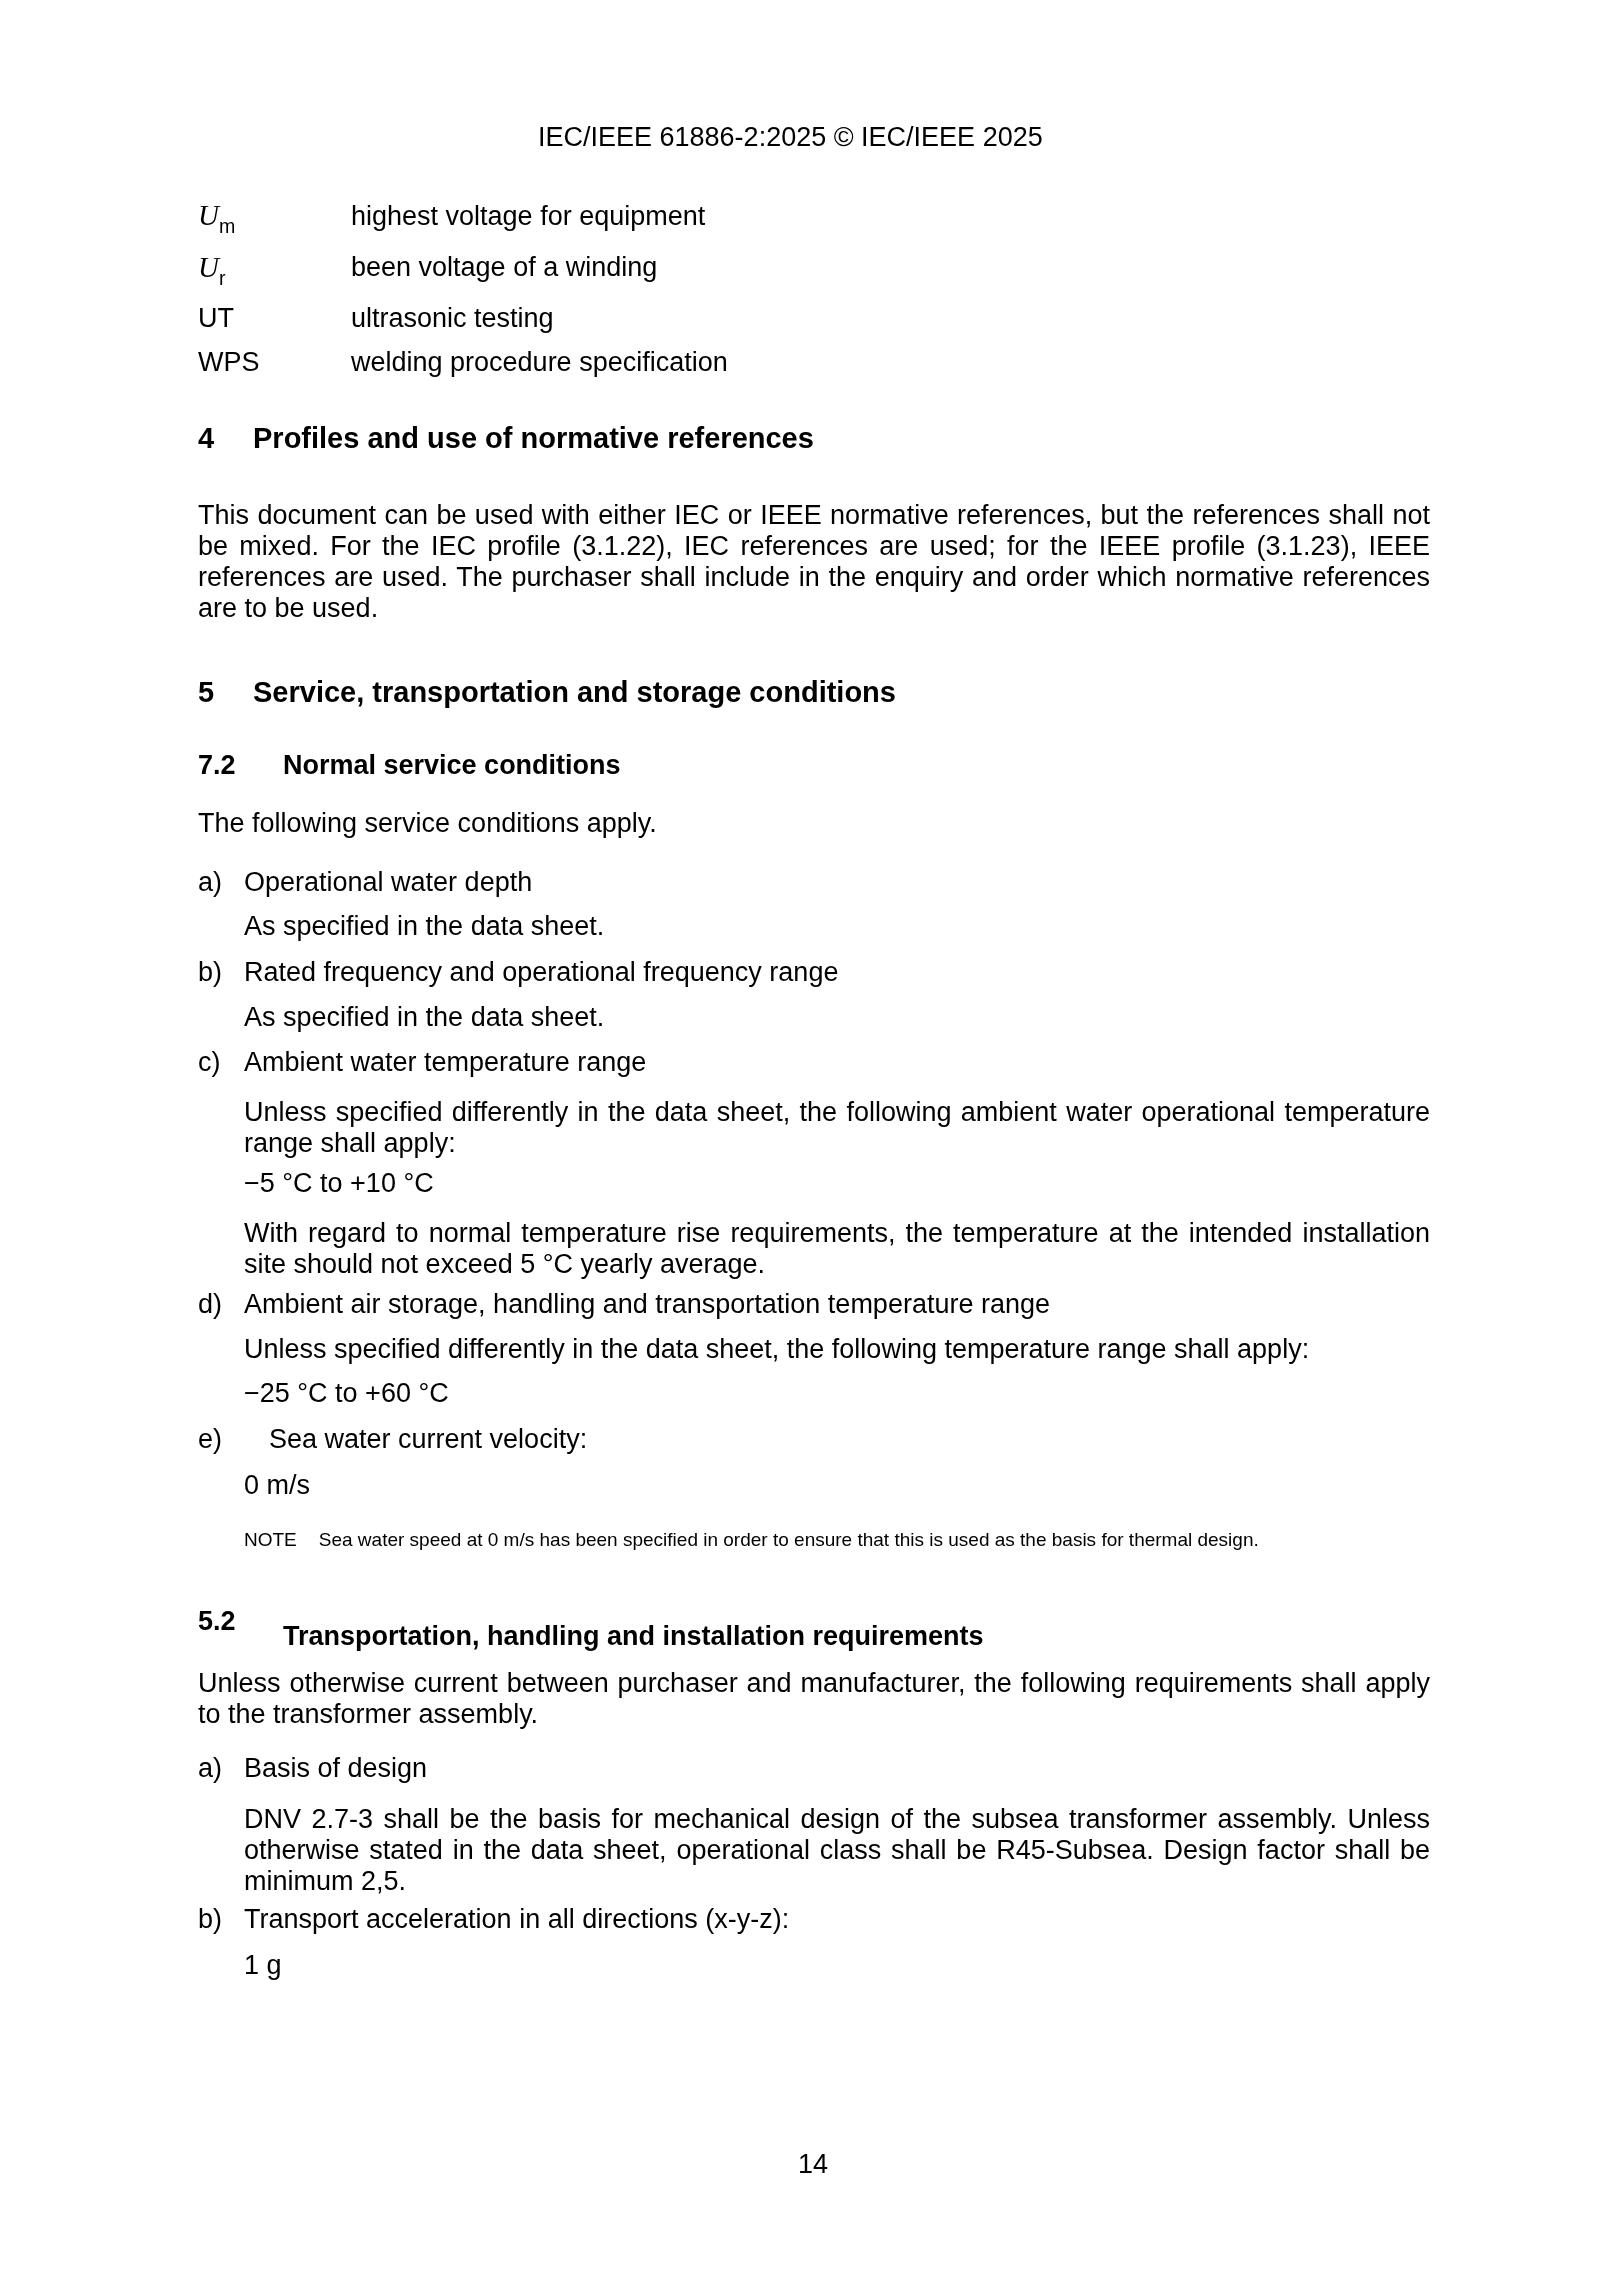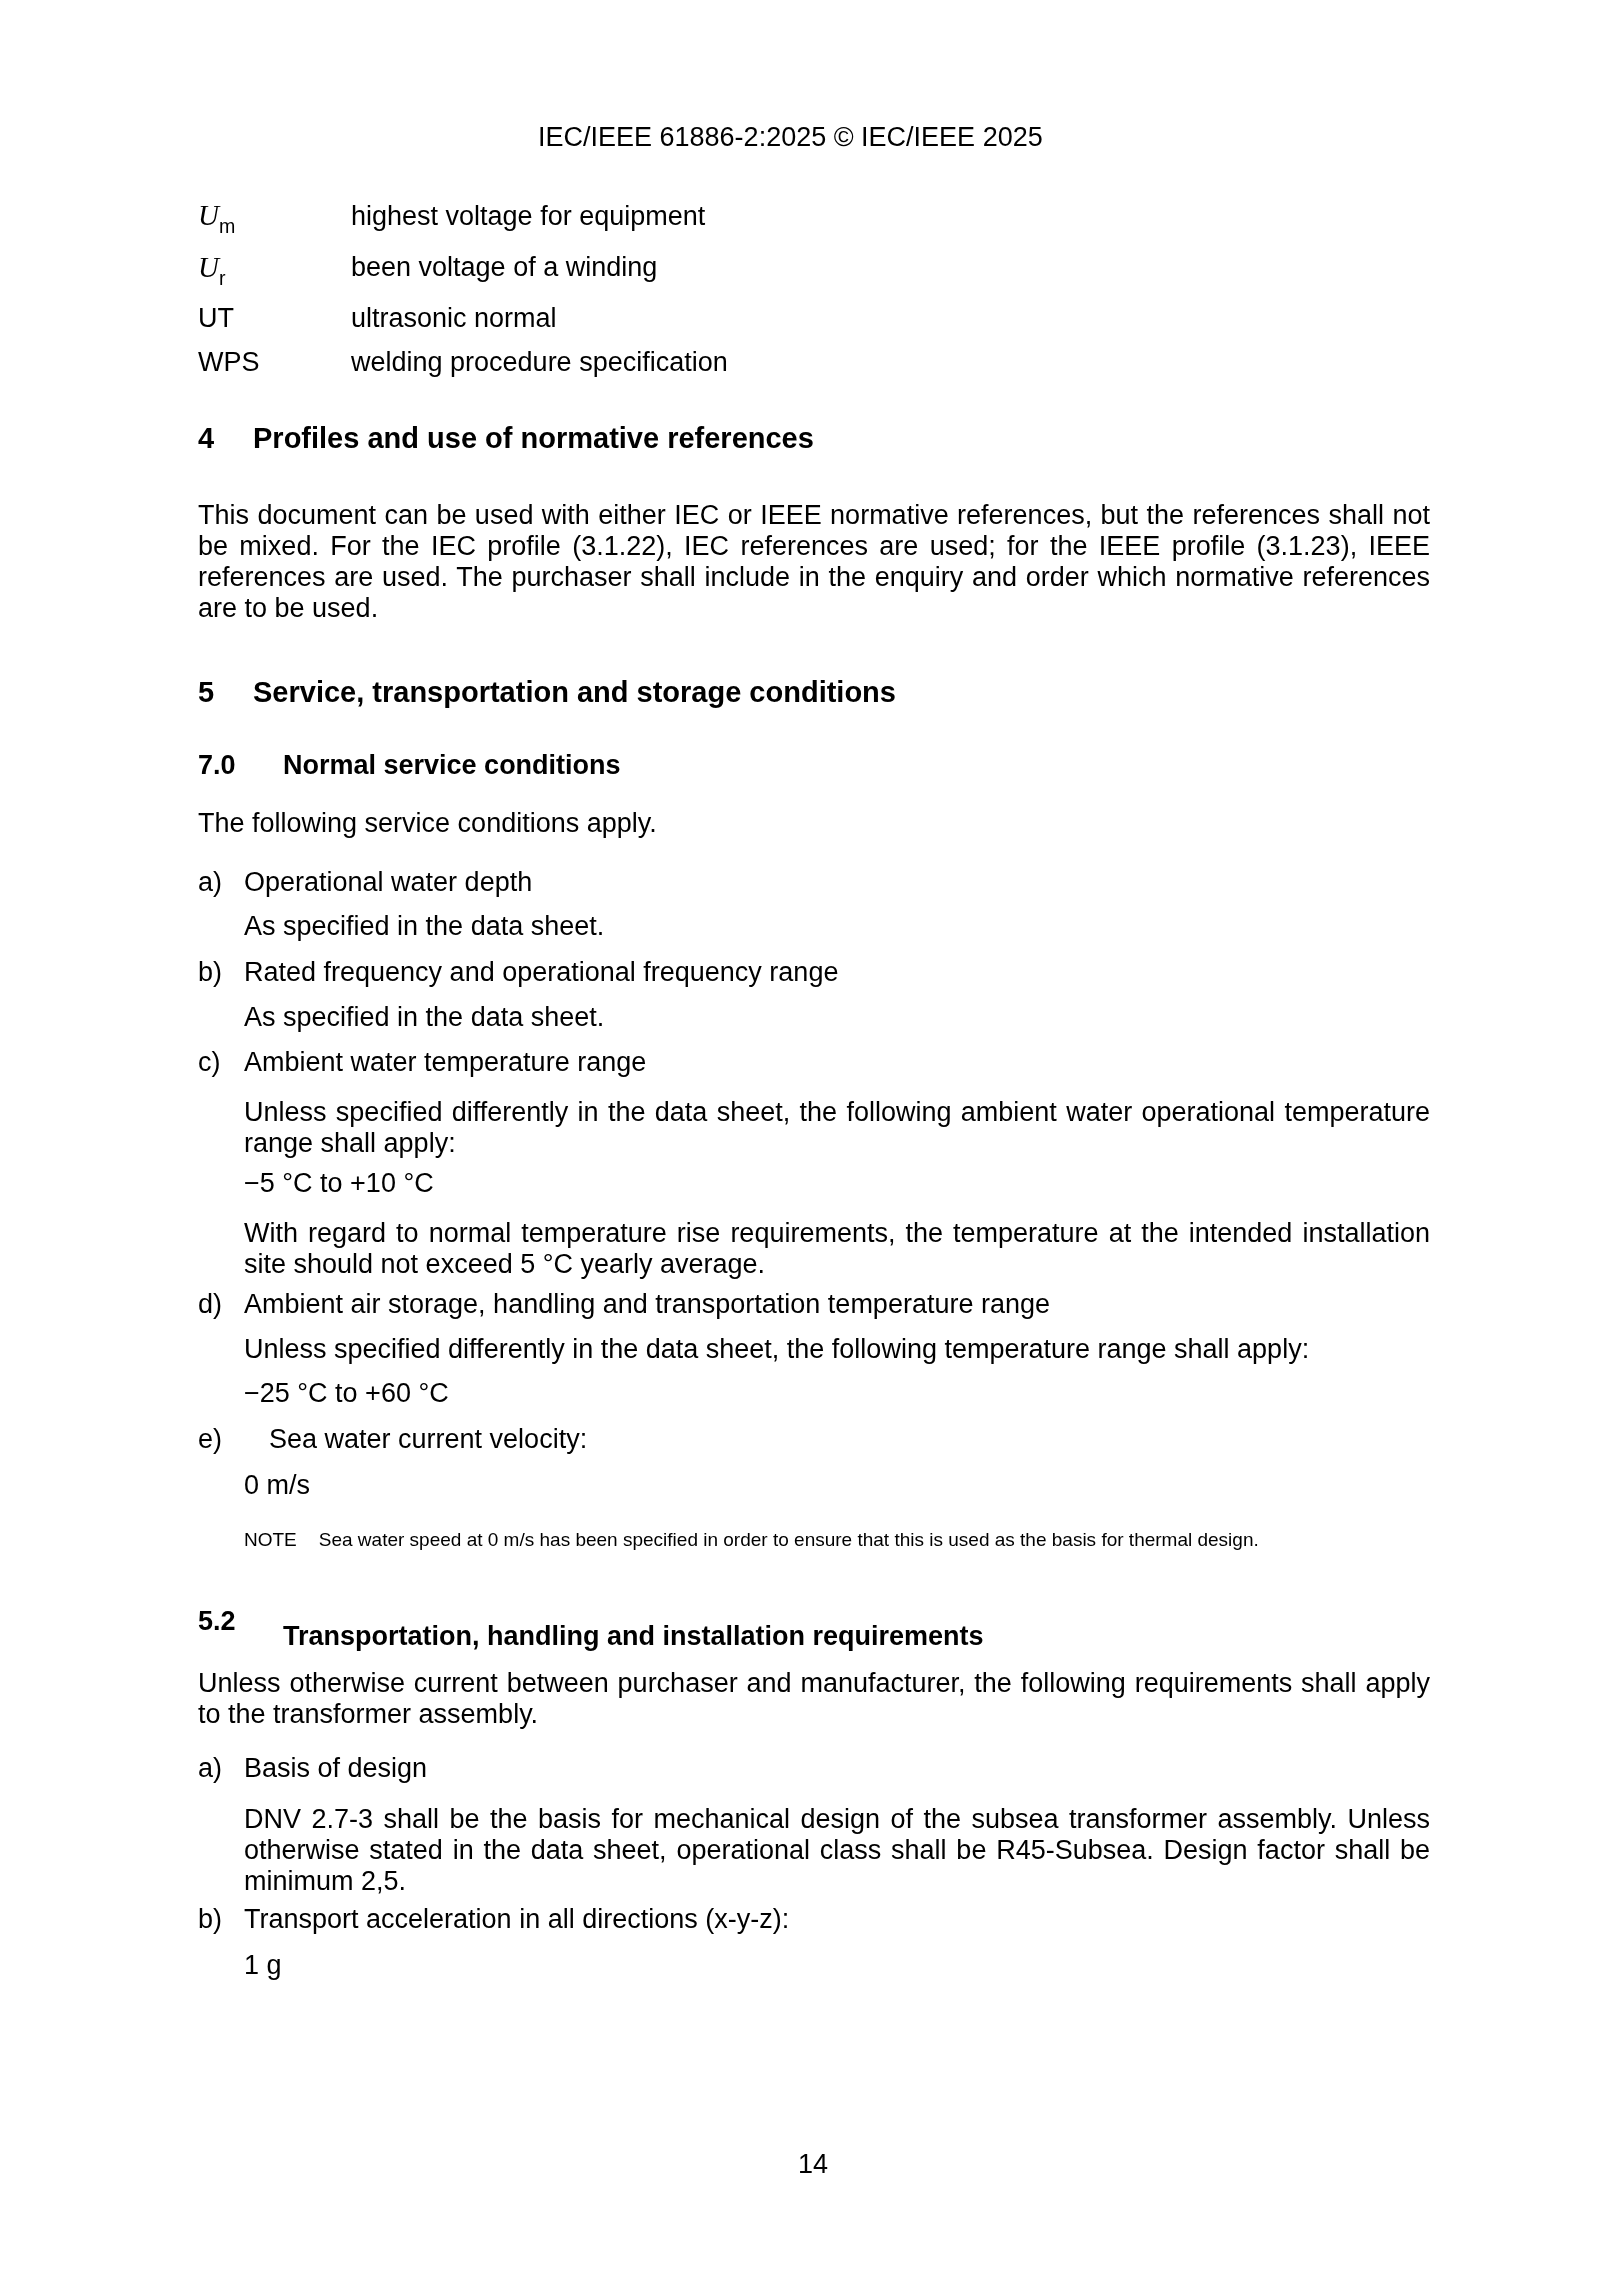"ultrasonic normal" div.abs { text: normal -> testing }
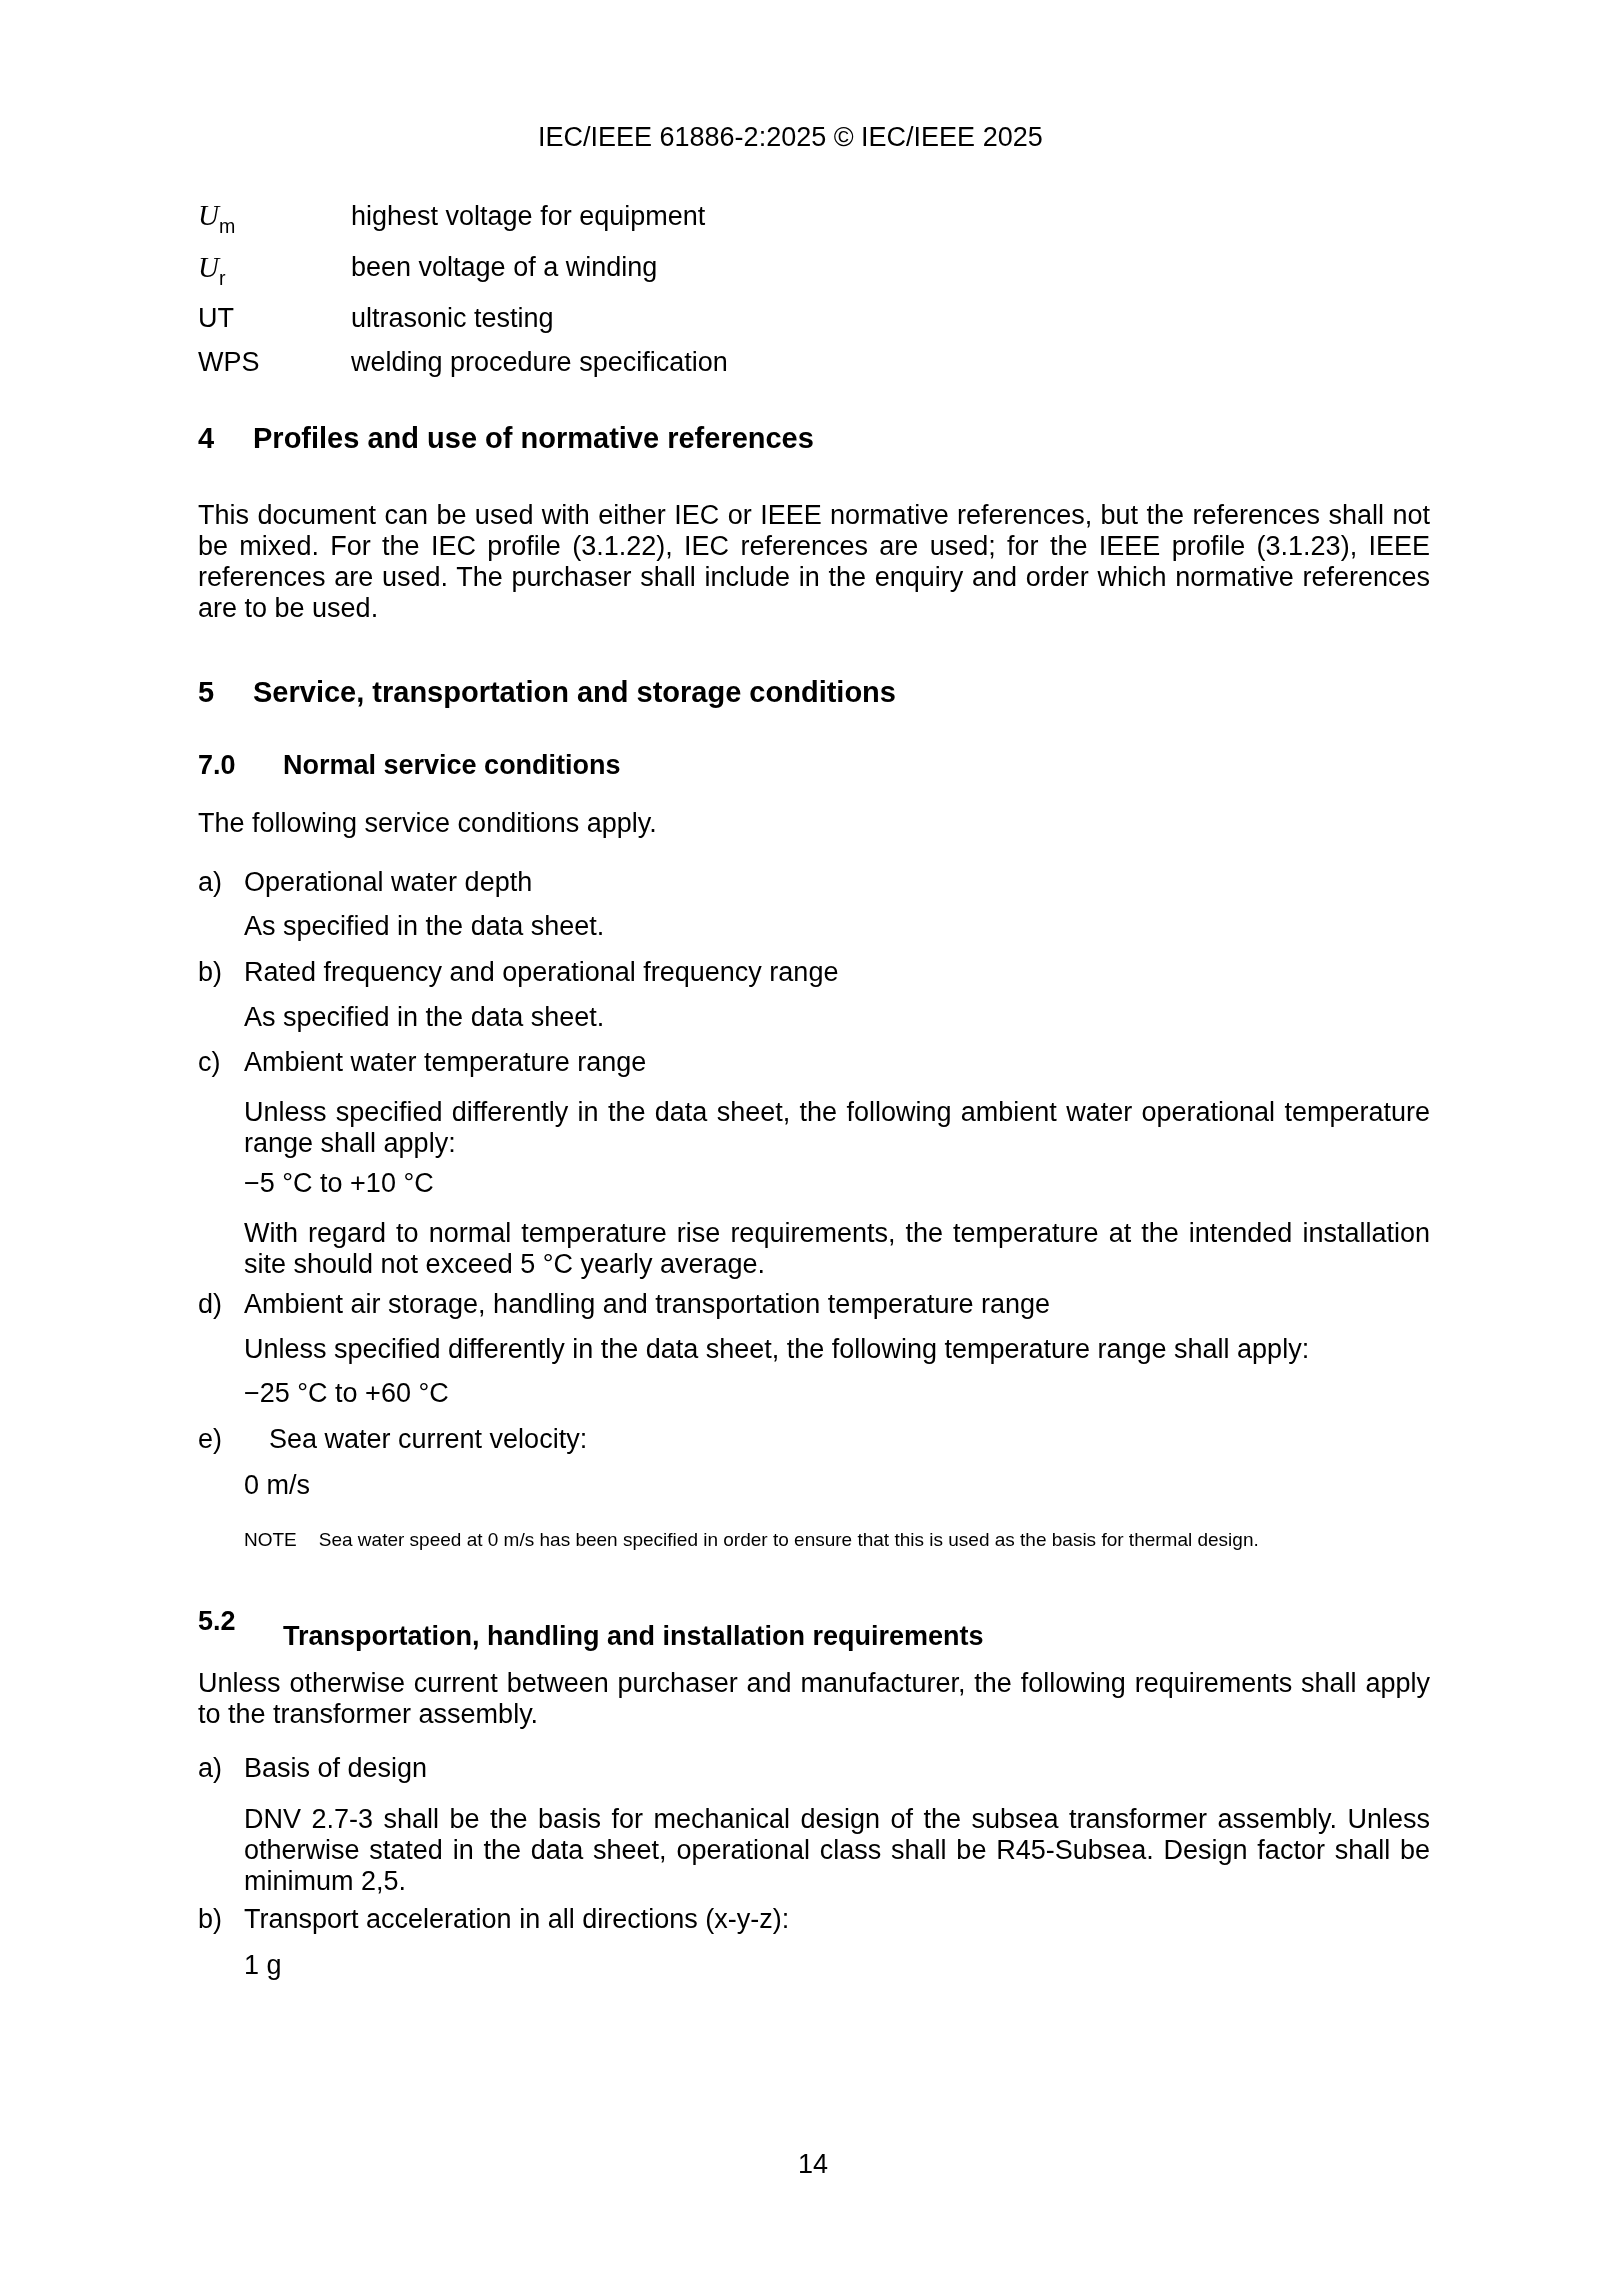"7.0" div.abs { text: 7.0 -> 7.2 }
